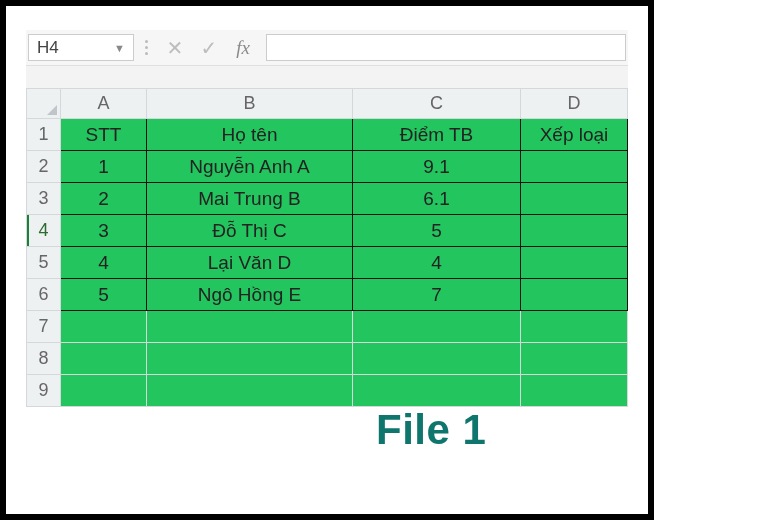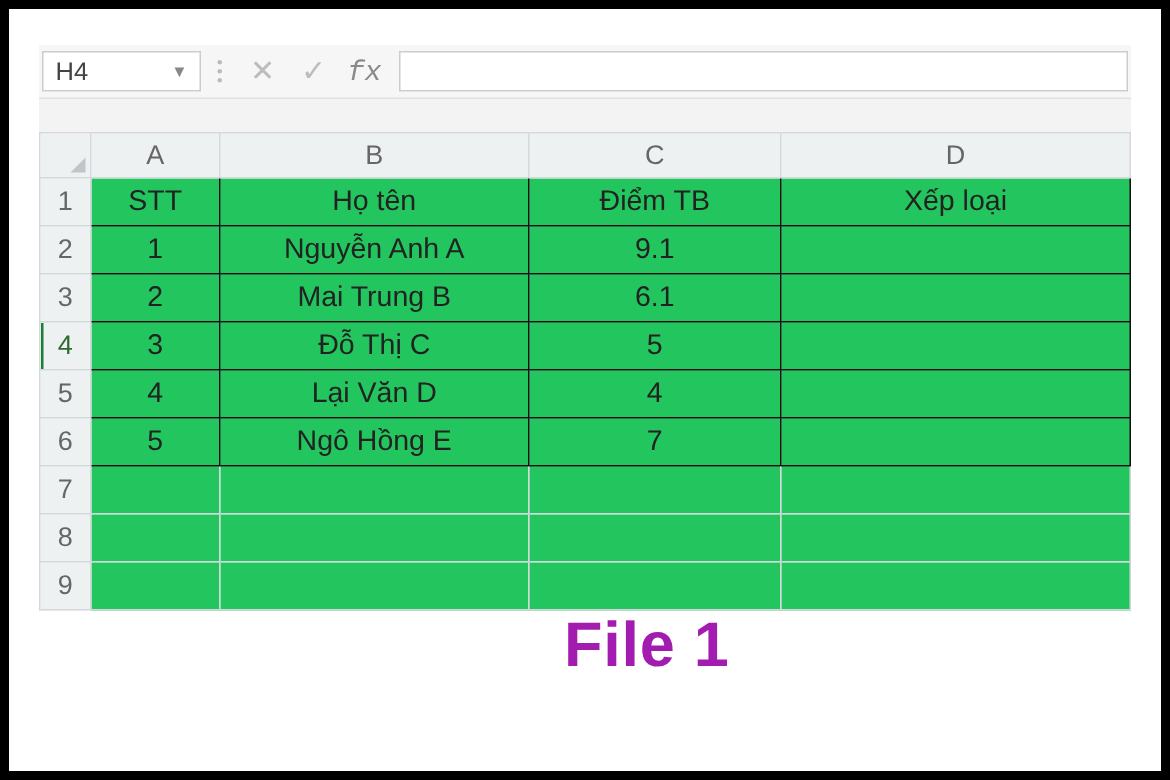"H4" .frame { width: 780px -> 654px }
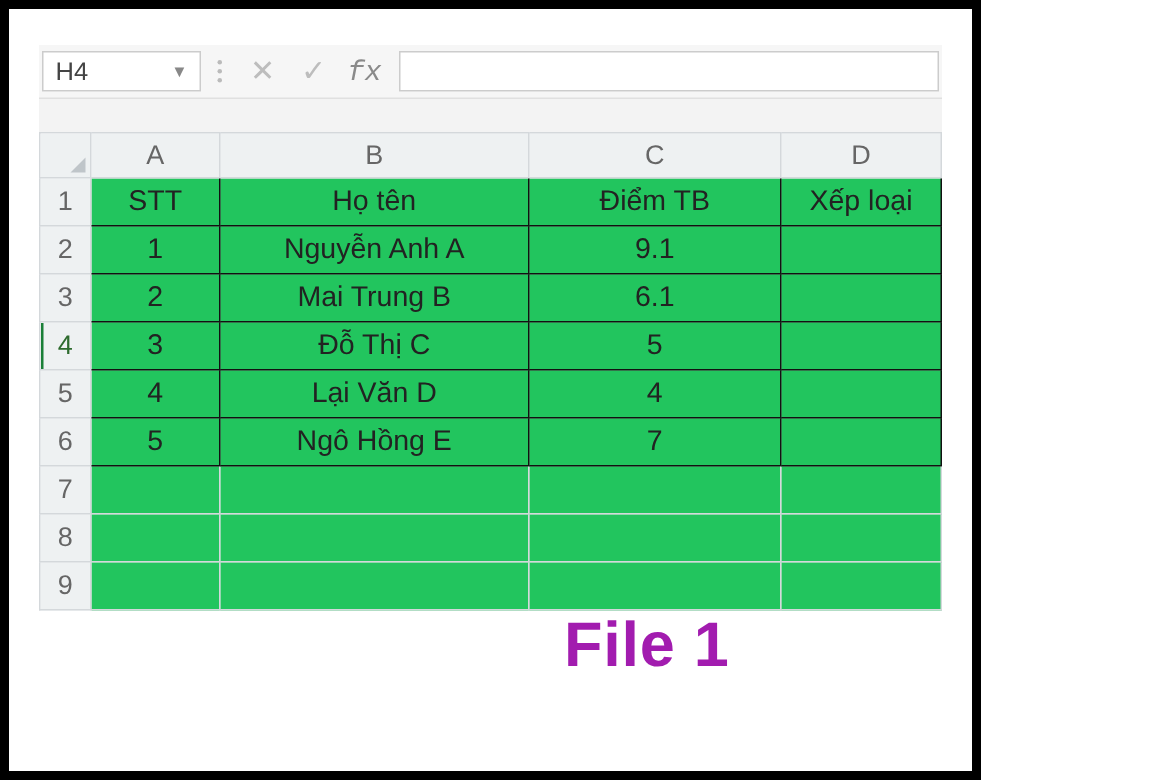"fx" .fbar-btn.fx { font-family: Liberation Mono, monospace -> Liberation Serif, serif }
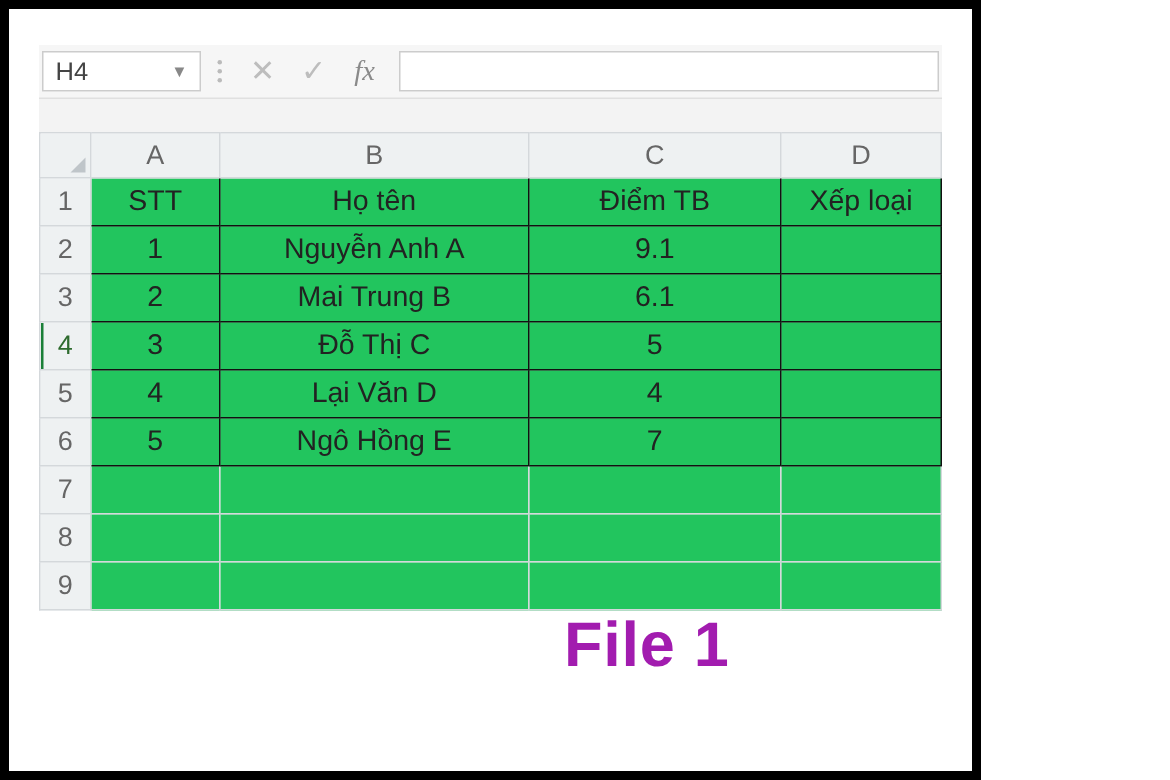"File 1" .annot { color: #a21caf -> #0f766e }
